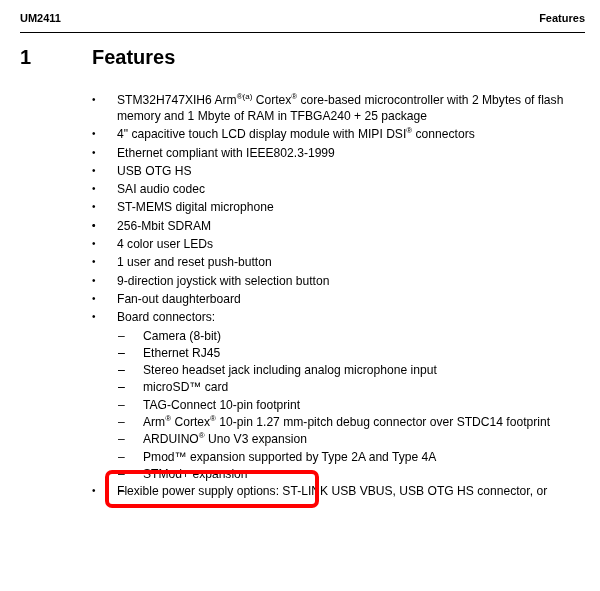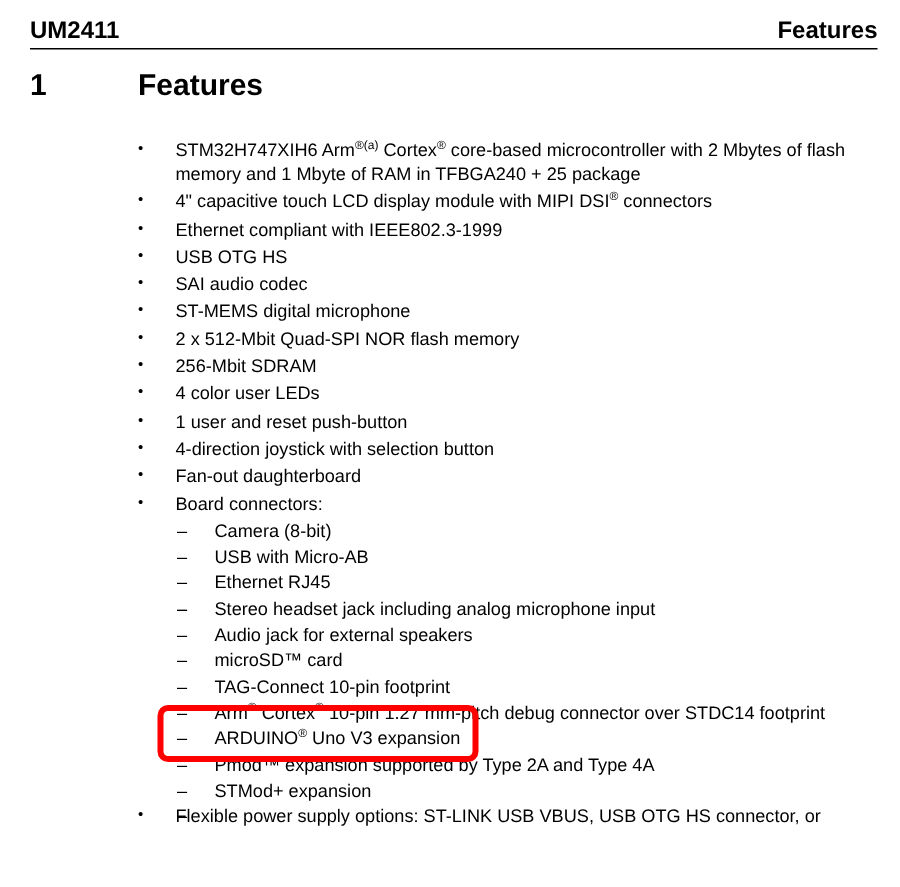"UM2411" .header { font-size: 16px -> 11px }
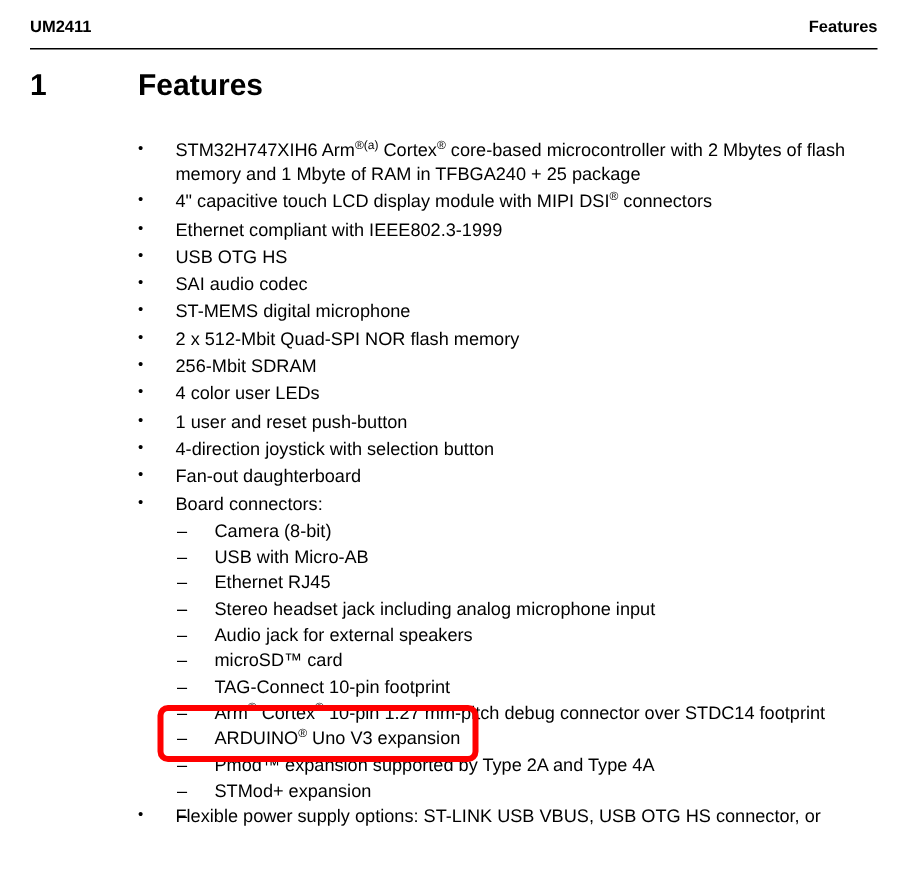"2 x 512-Mbit Quad-SPI NOR" span { html: <span>2 x 512-Mbit Quad-SPI NOR flash memory</span> -> none }
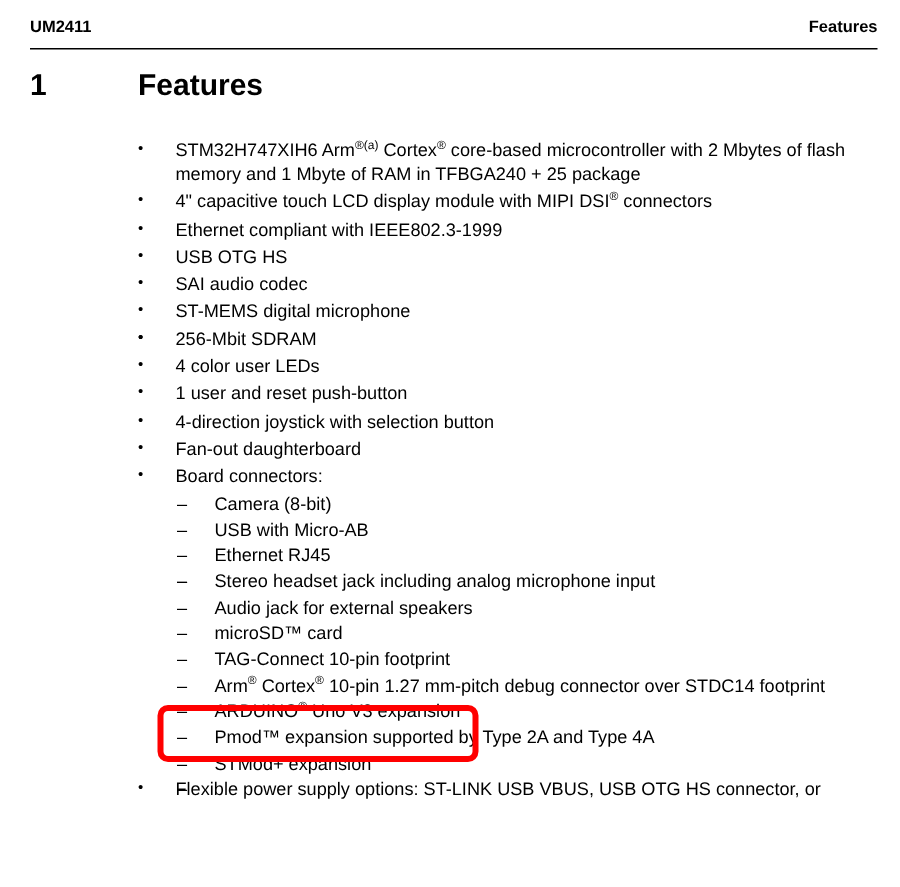"4-direction joystick with selection" span { text: 4-direction -> 9-direction }
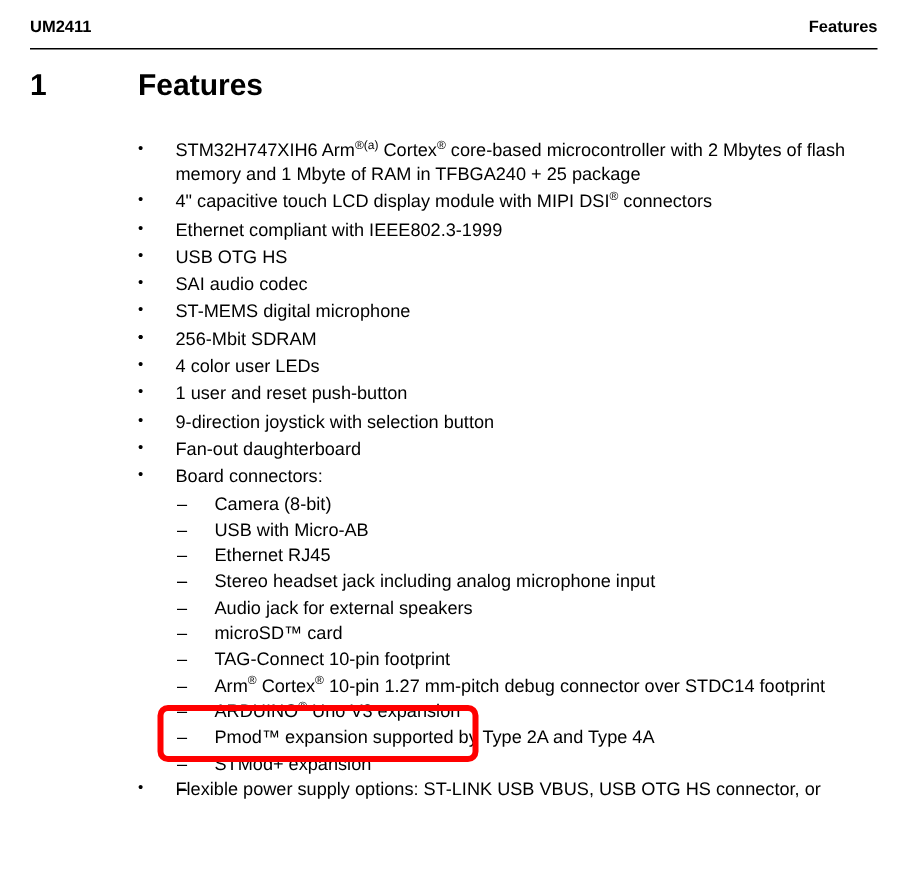"USB with Micro-AB" span { html: <span>USB with Micro-AB</span> -> none }
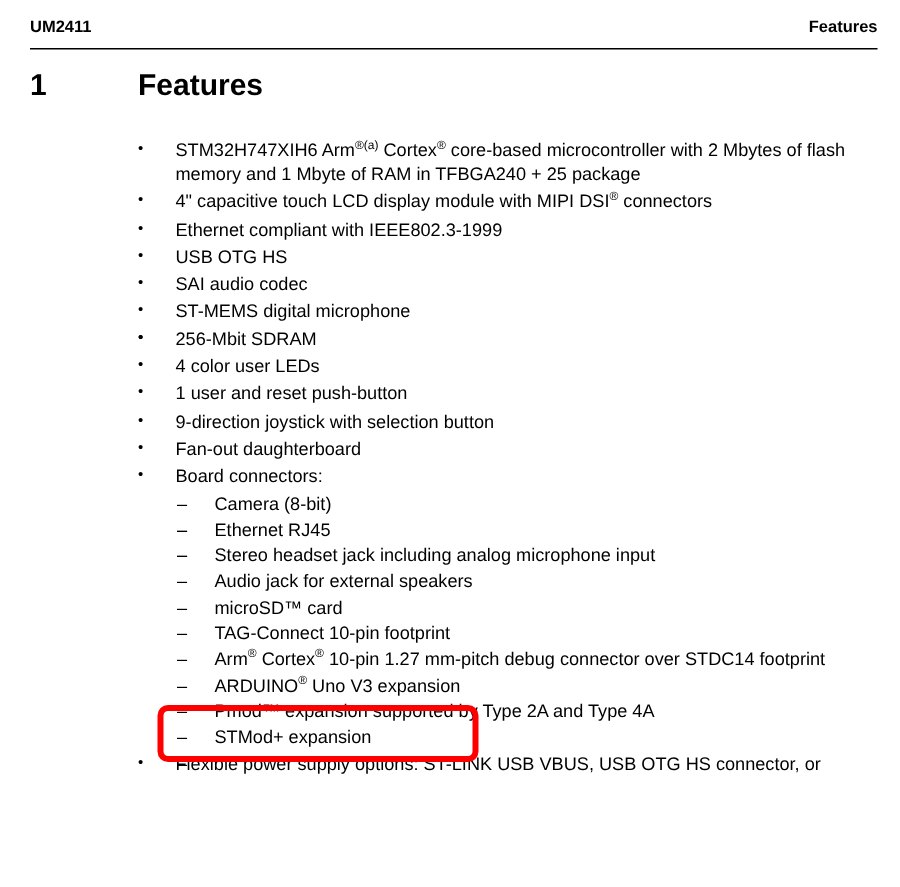"Audio jack for external speakers" span { html: <span>Audio jack for external speakers</span> -> none }
